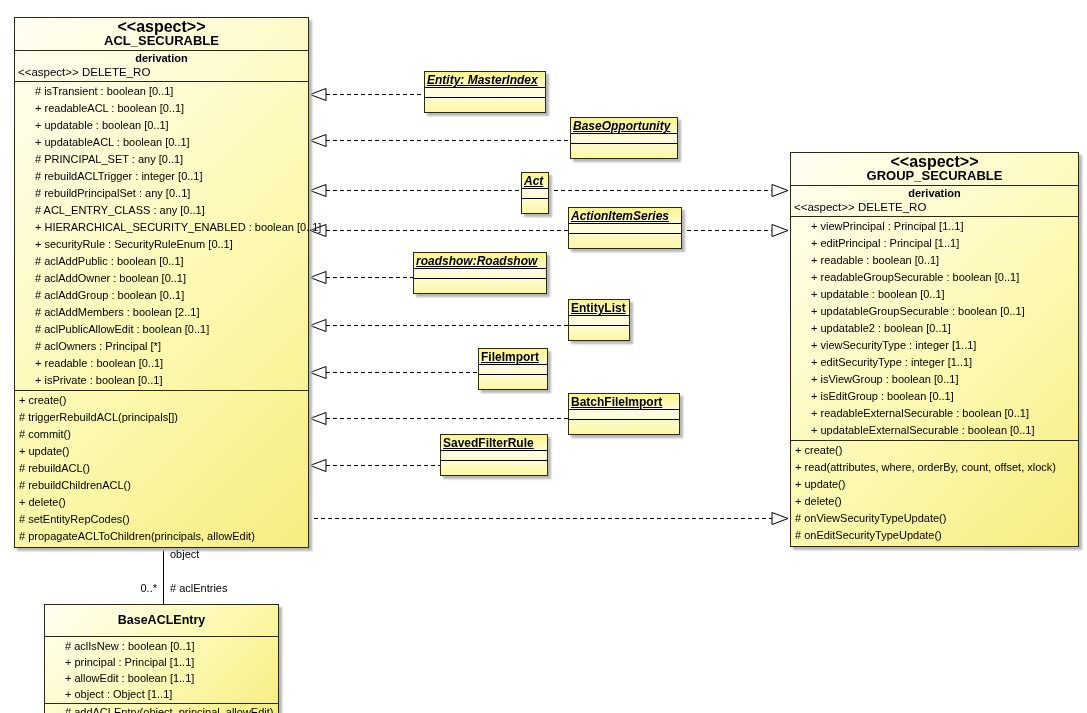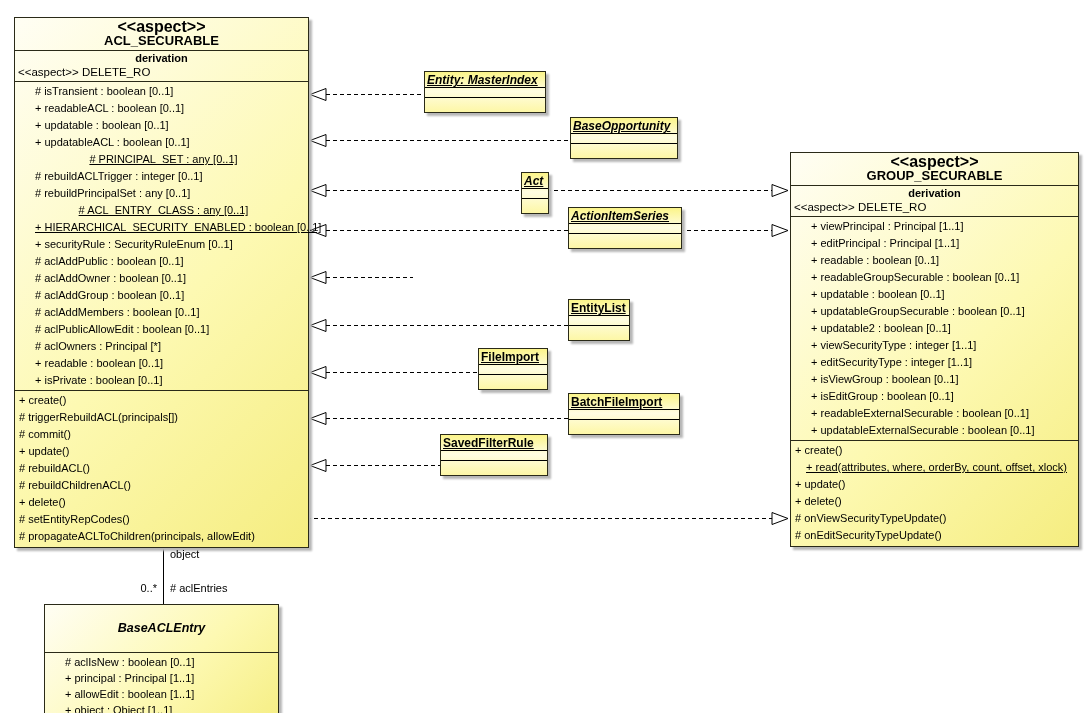"# PRINCIPAL_SET : any [0..1]" .member.u { text-align: center -> none; text-decoration: underline -> none }
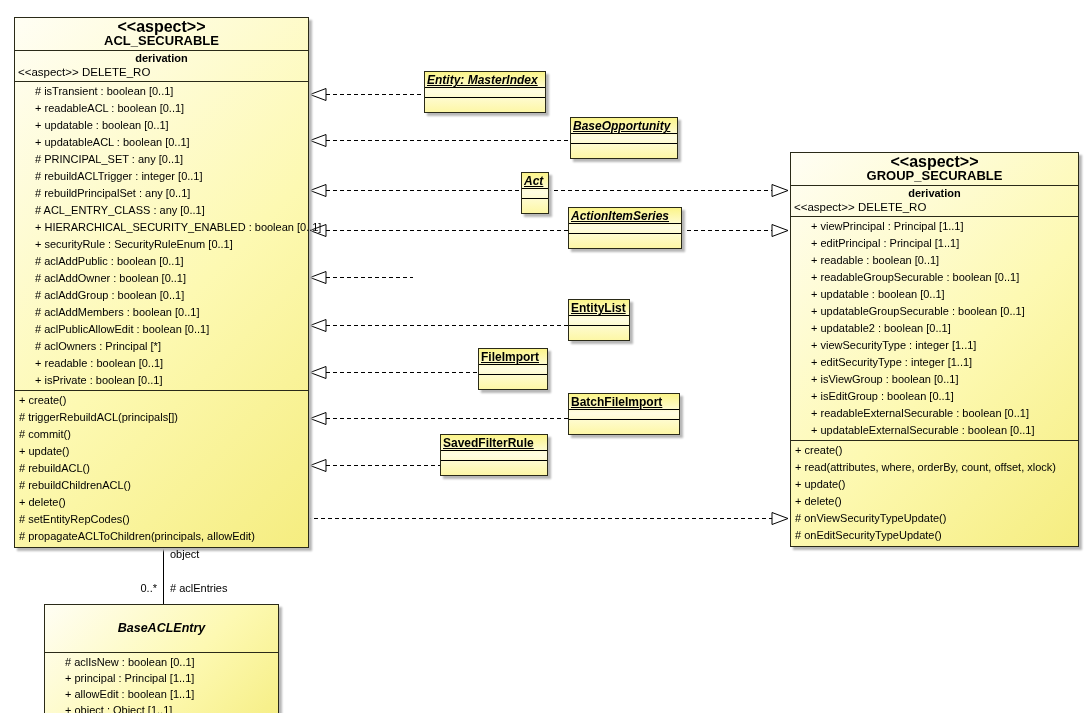"roadshow:Roadshow" div.sclass { html: none -> <div> <div>roadshow:Roadshow</div> <div></div> <div></div> </div> }
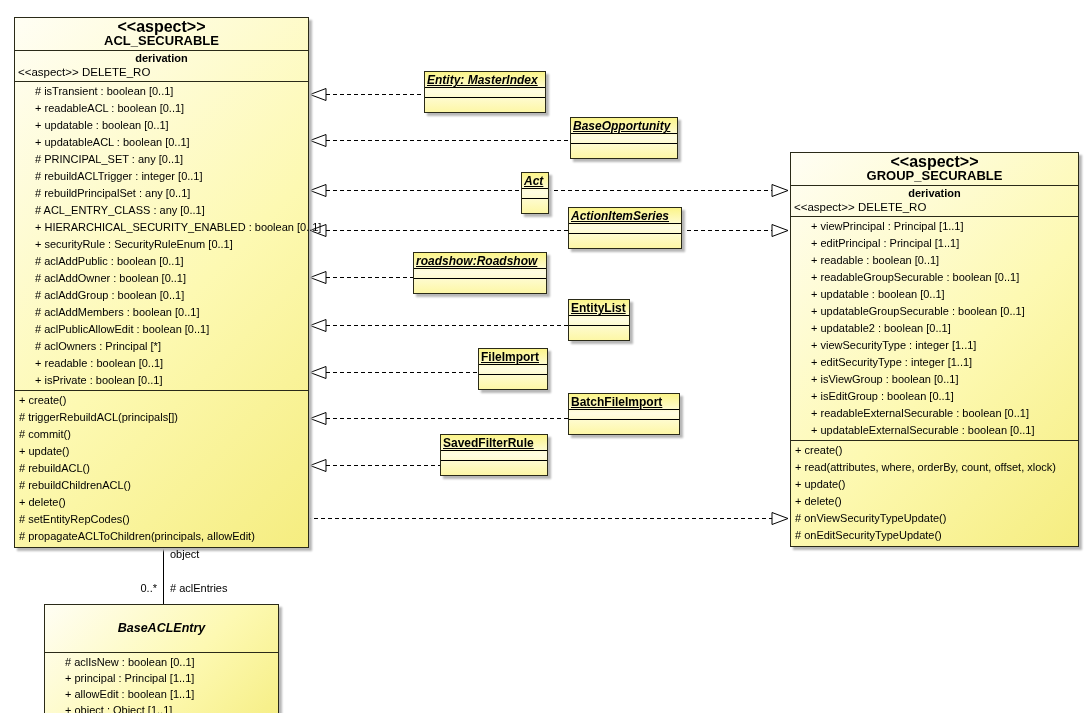"# aclAddMembers : boolean [0..1]" div.member { text: 0..1 -> 2..1 }
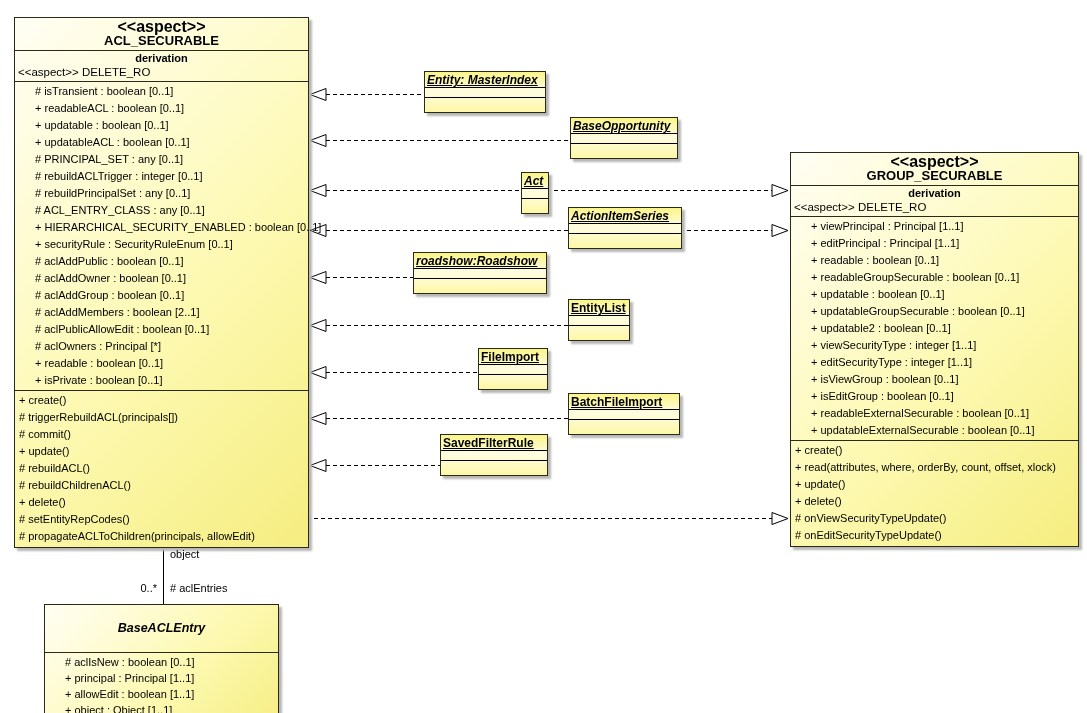"BaseACLEntry" div.hdr { font-style: italic -> none; padding: 16px 2px -> 8px 2px }
